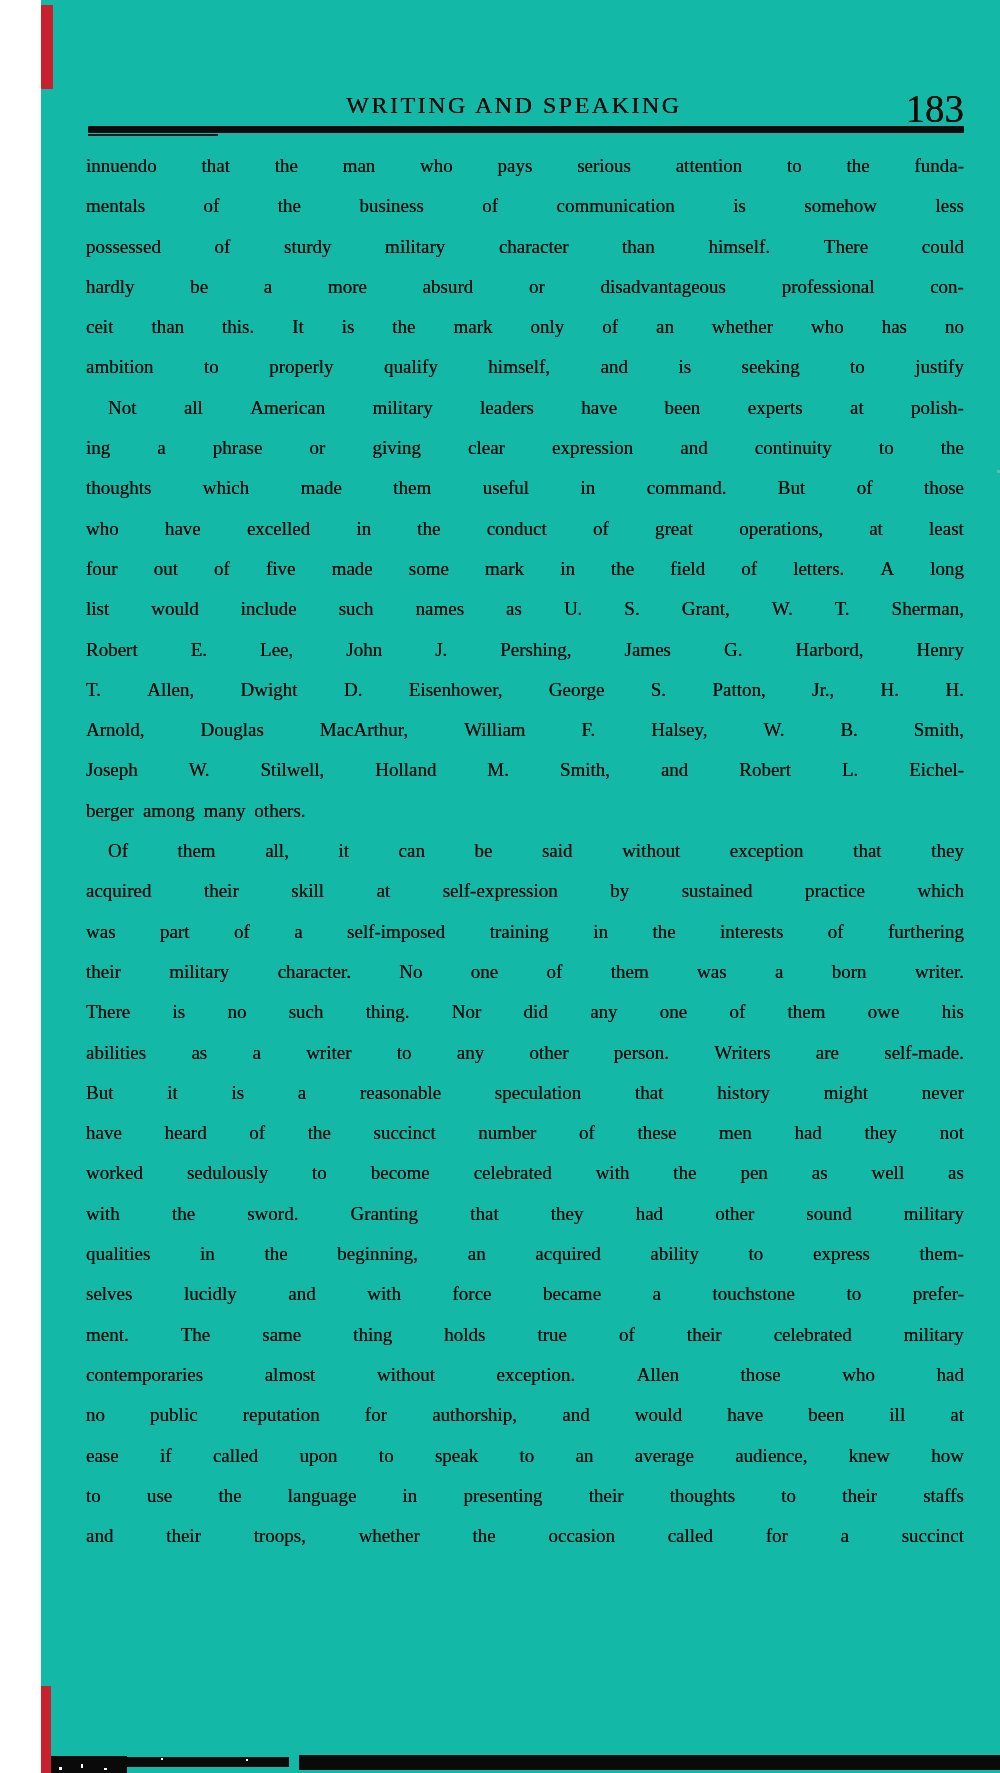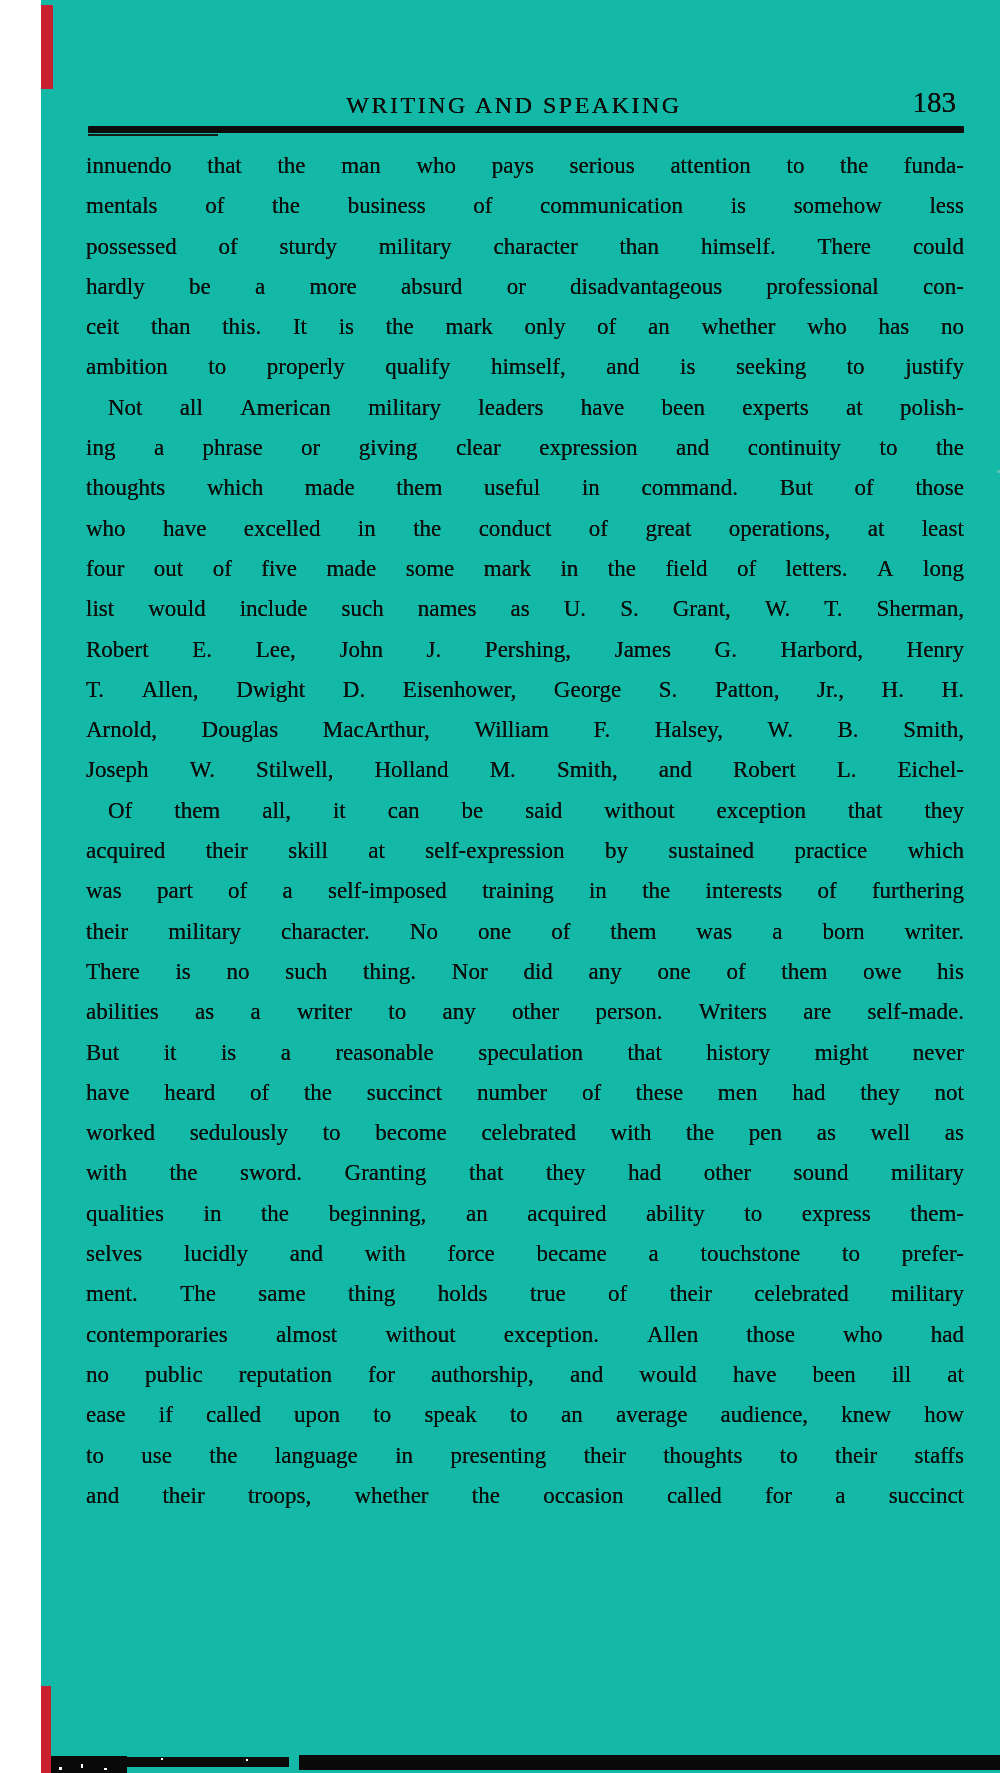"183" .page-num { font-size: 29px -> 39px; right: 8px -> 0 }
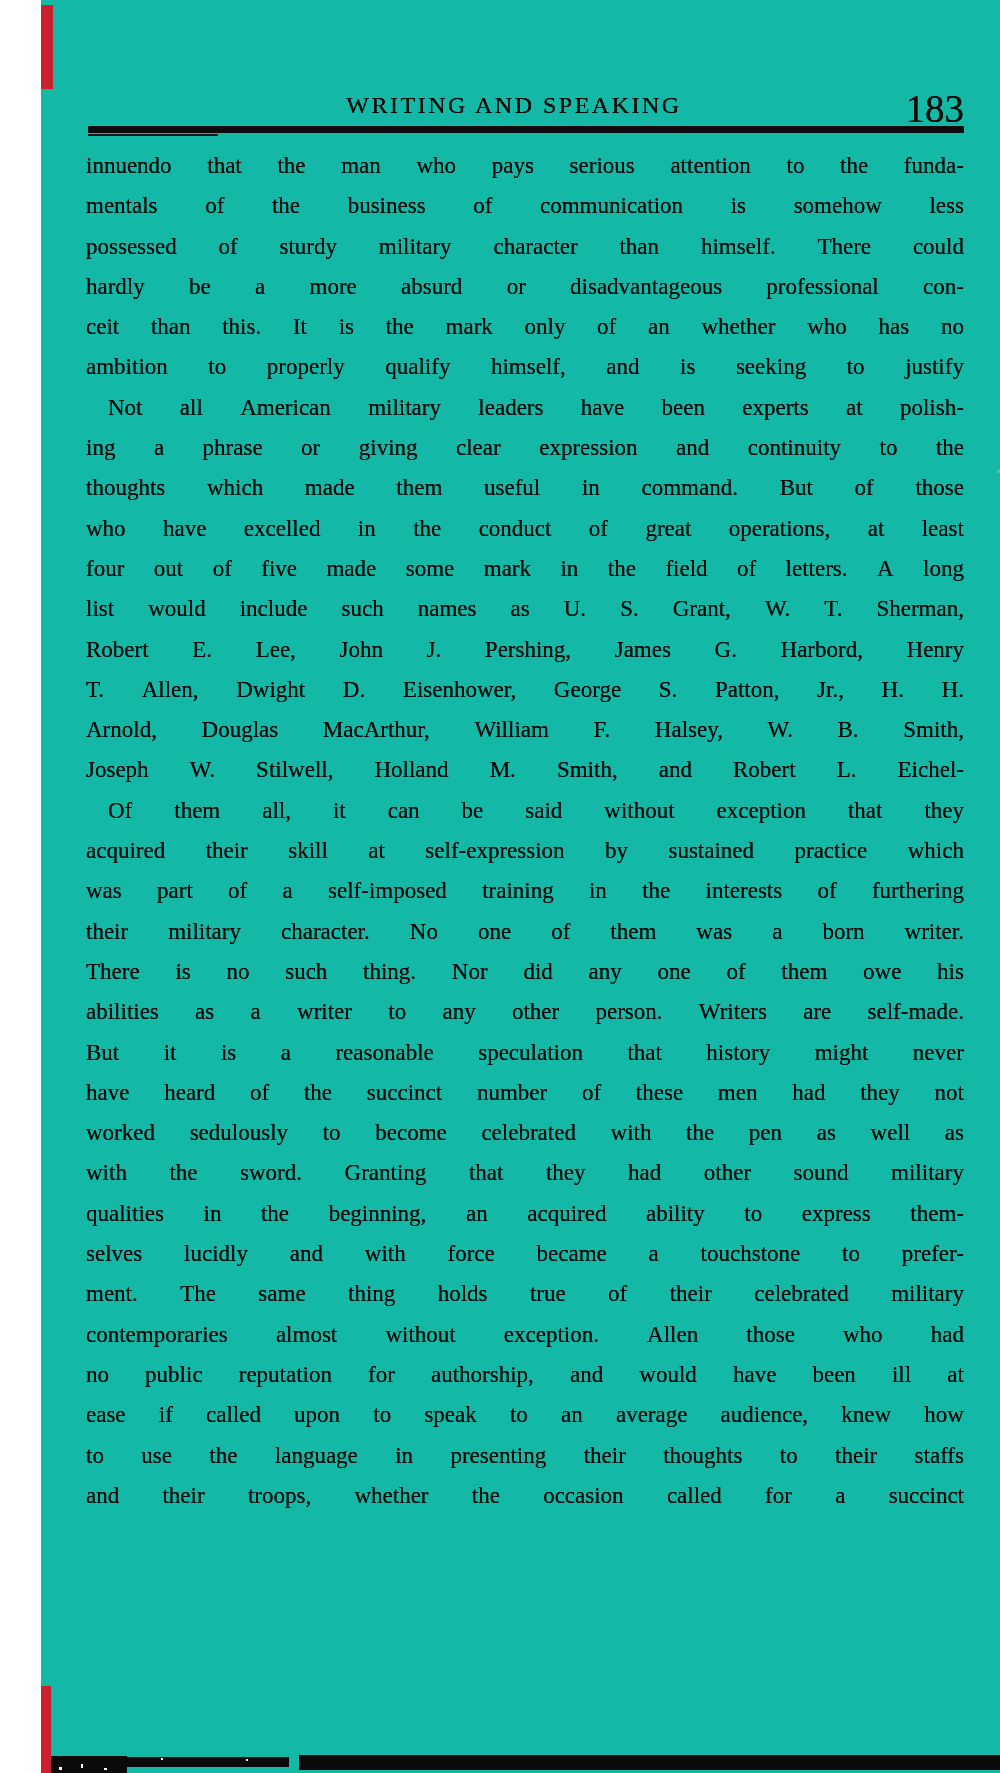"innuendo" .body-text { font-size: 23px -> 19px }
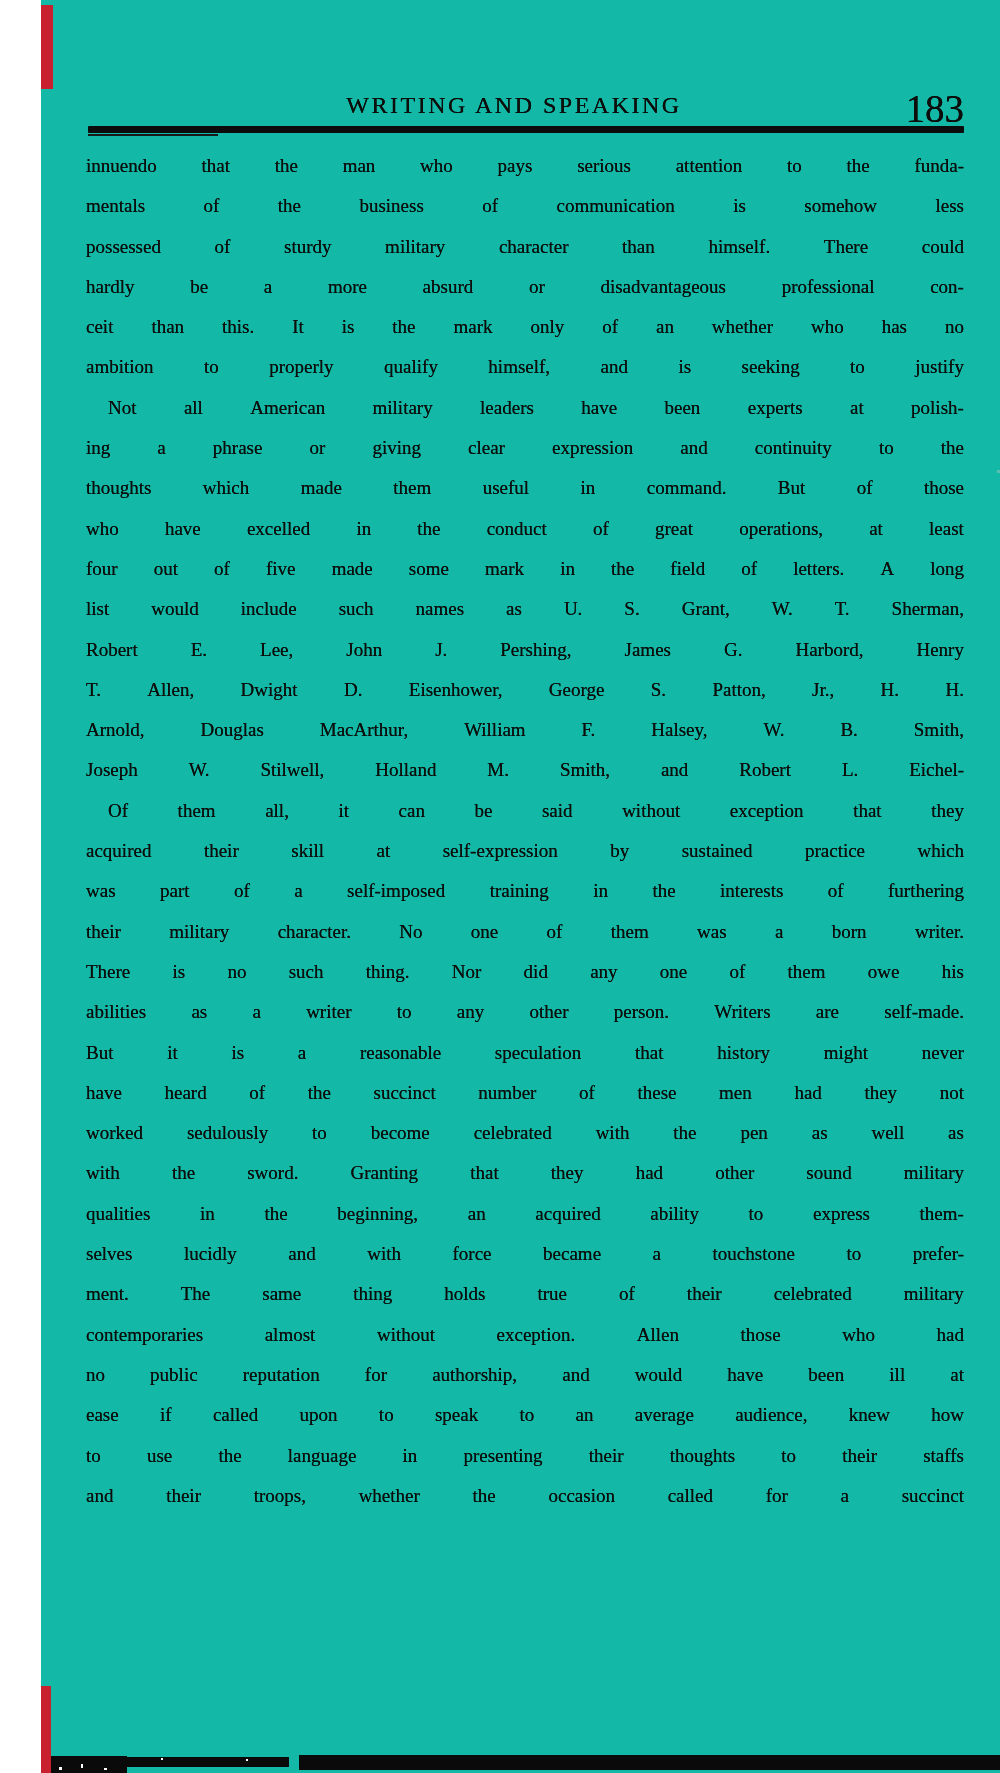"berger among many others." div.line { html: none -> <div>berger among many others.</div> }
